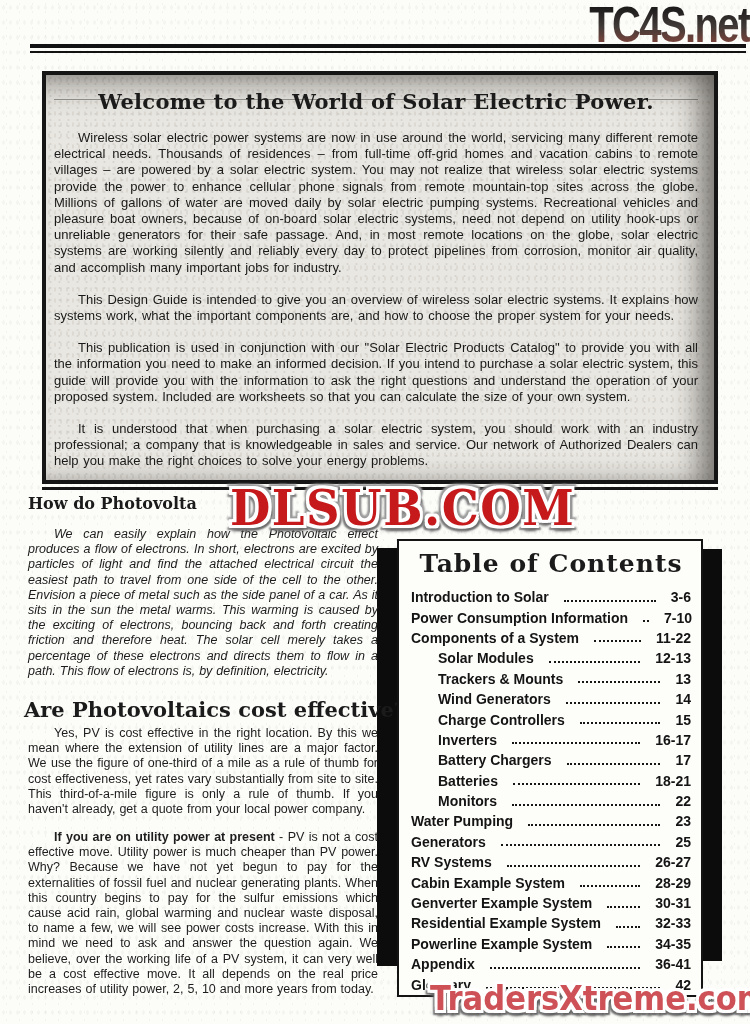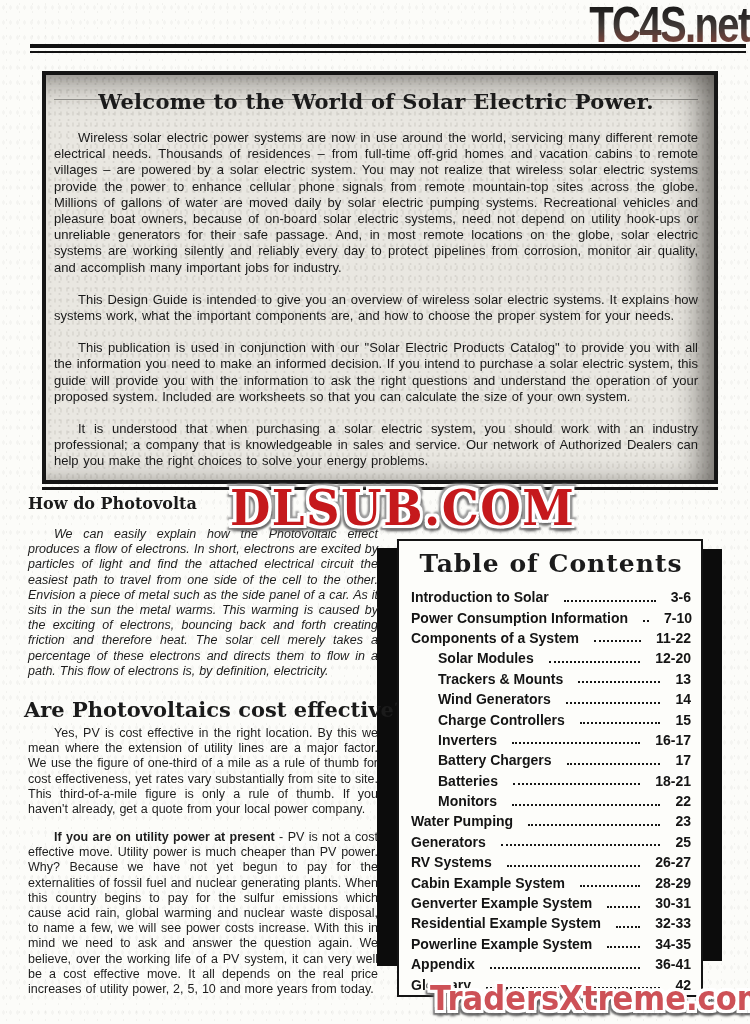"12-20" span.t-pages { text: 12-20 -> 12-13 }
